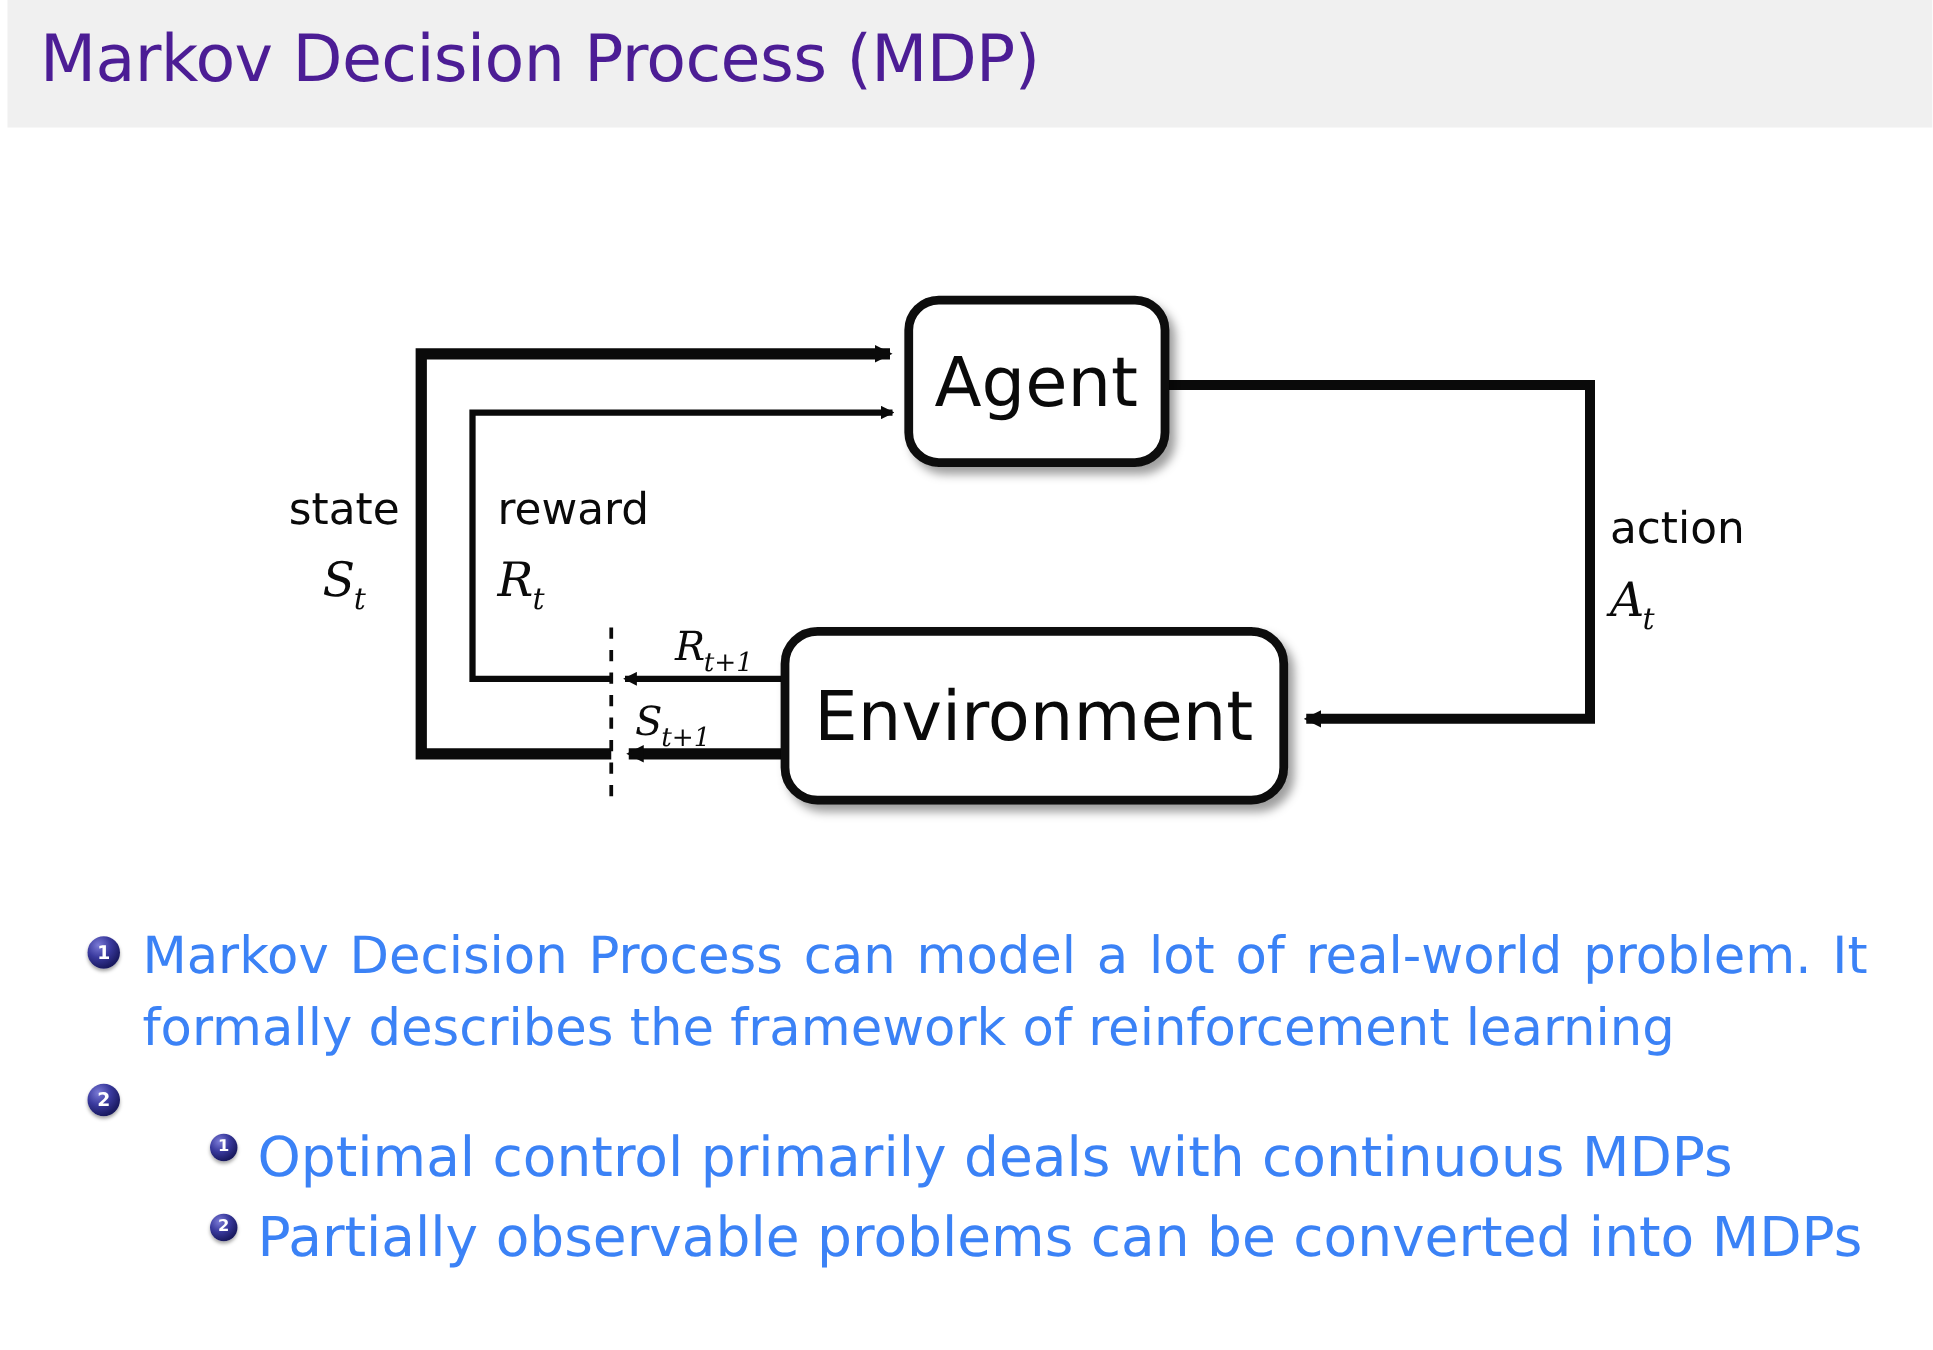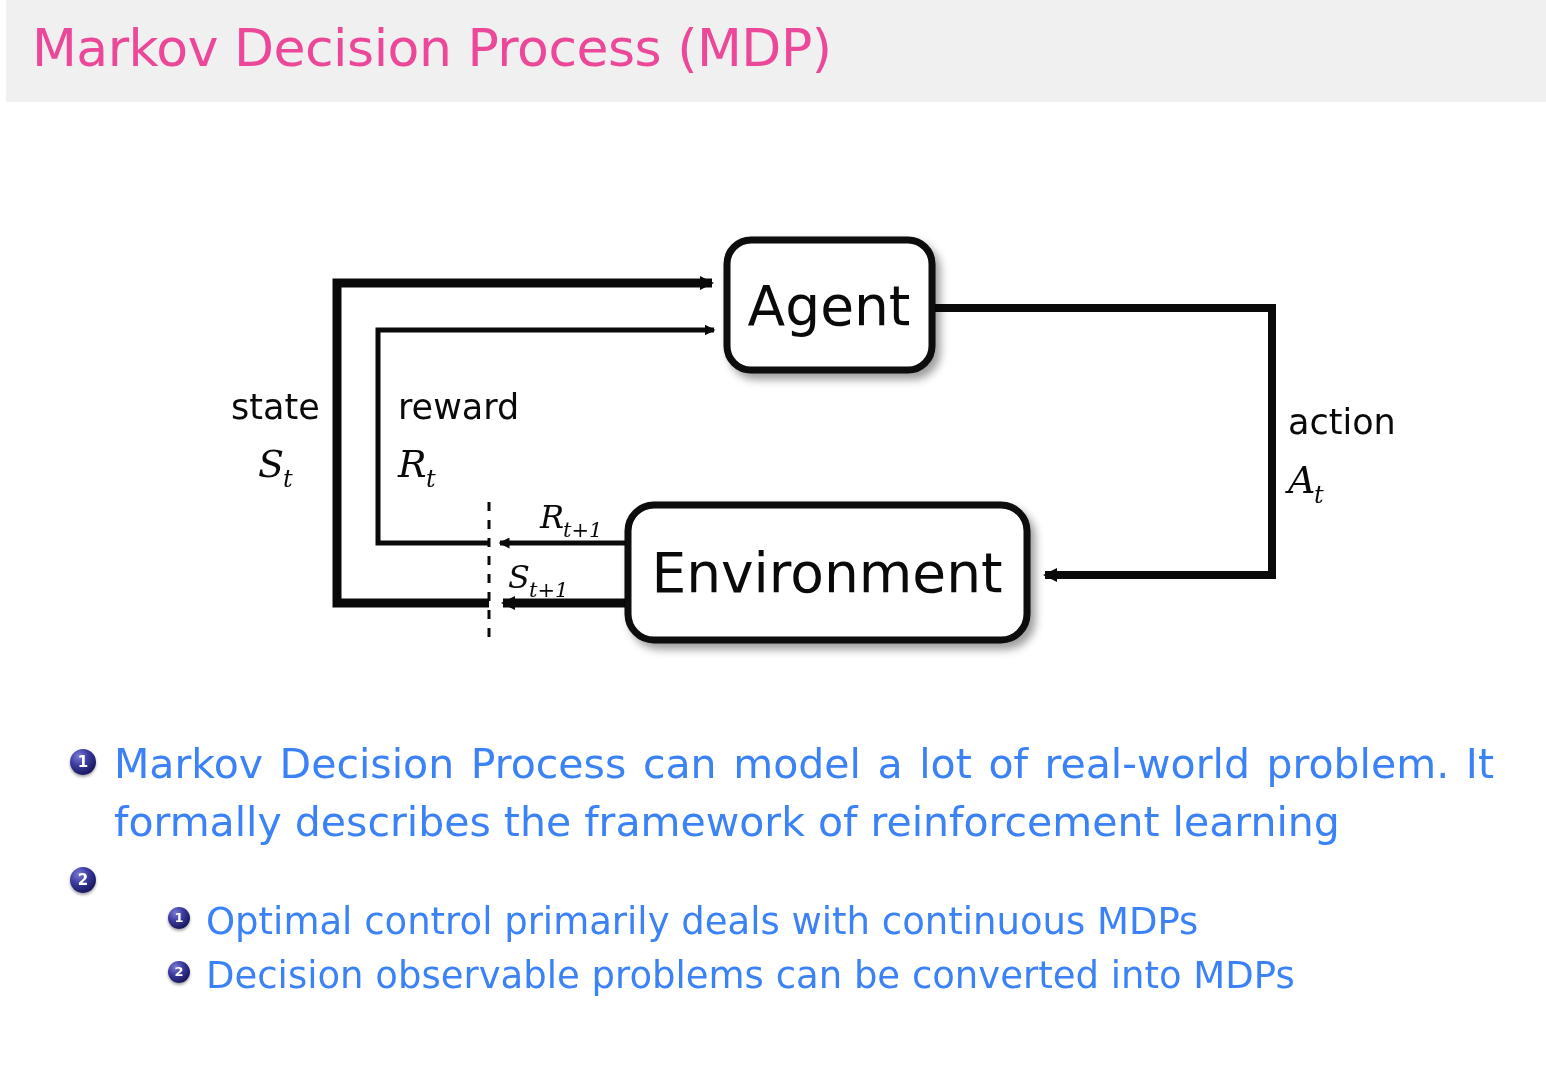"Markov Decision Process (MDP)" #slide-title { color: #ec4899 -> #4c1d95 }
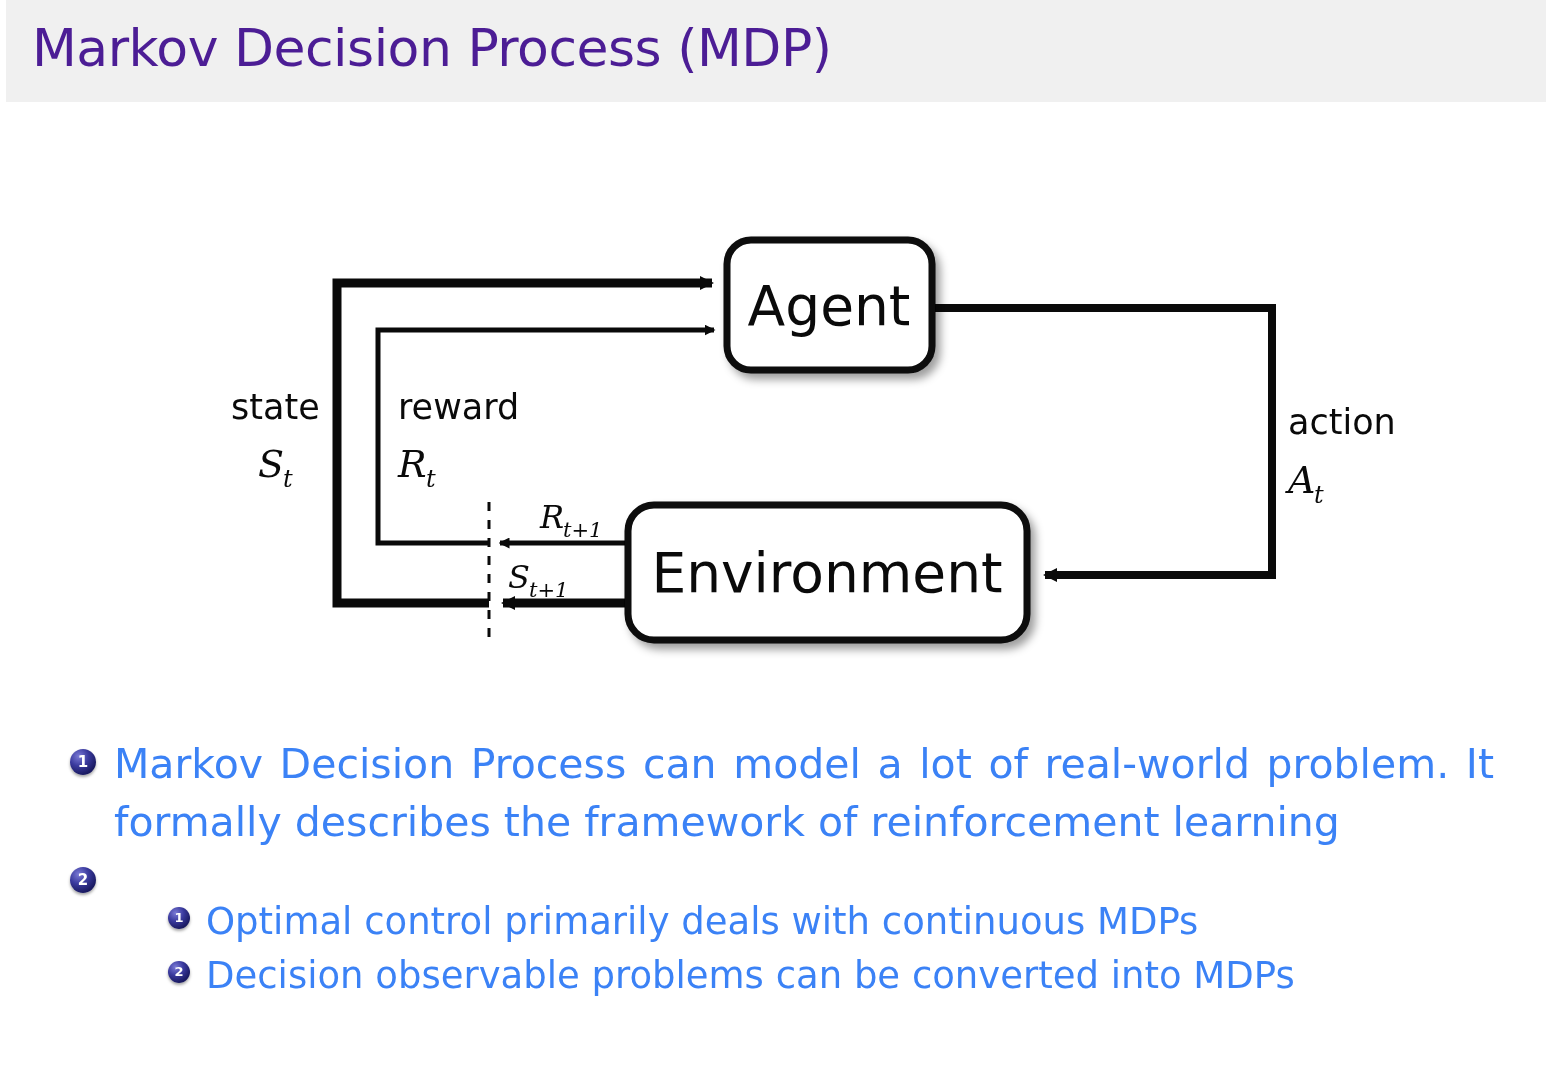"Optimal control primarily deals with" .lvl2 .btext { font-size: 37px -> 44px }
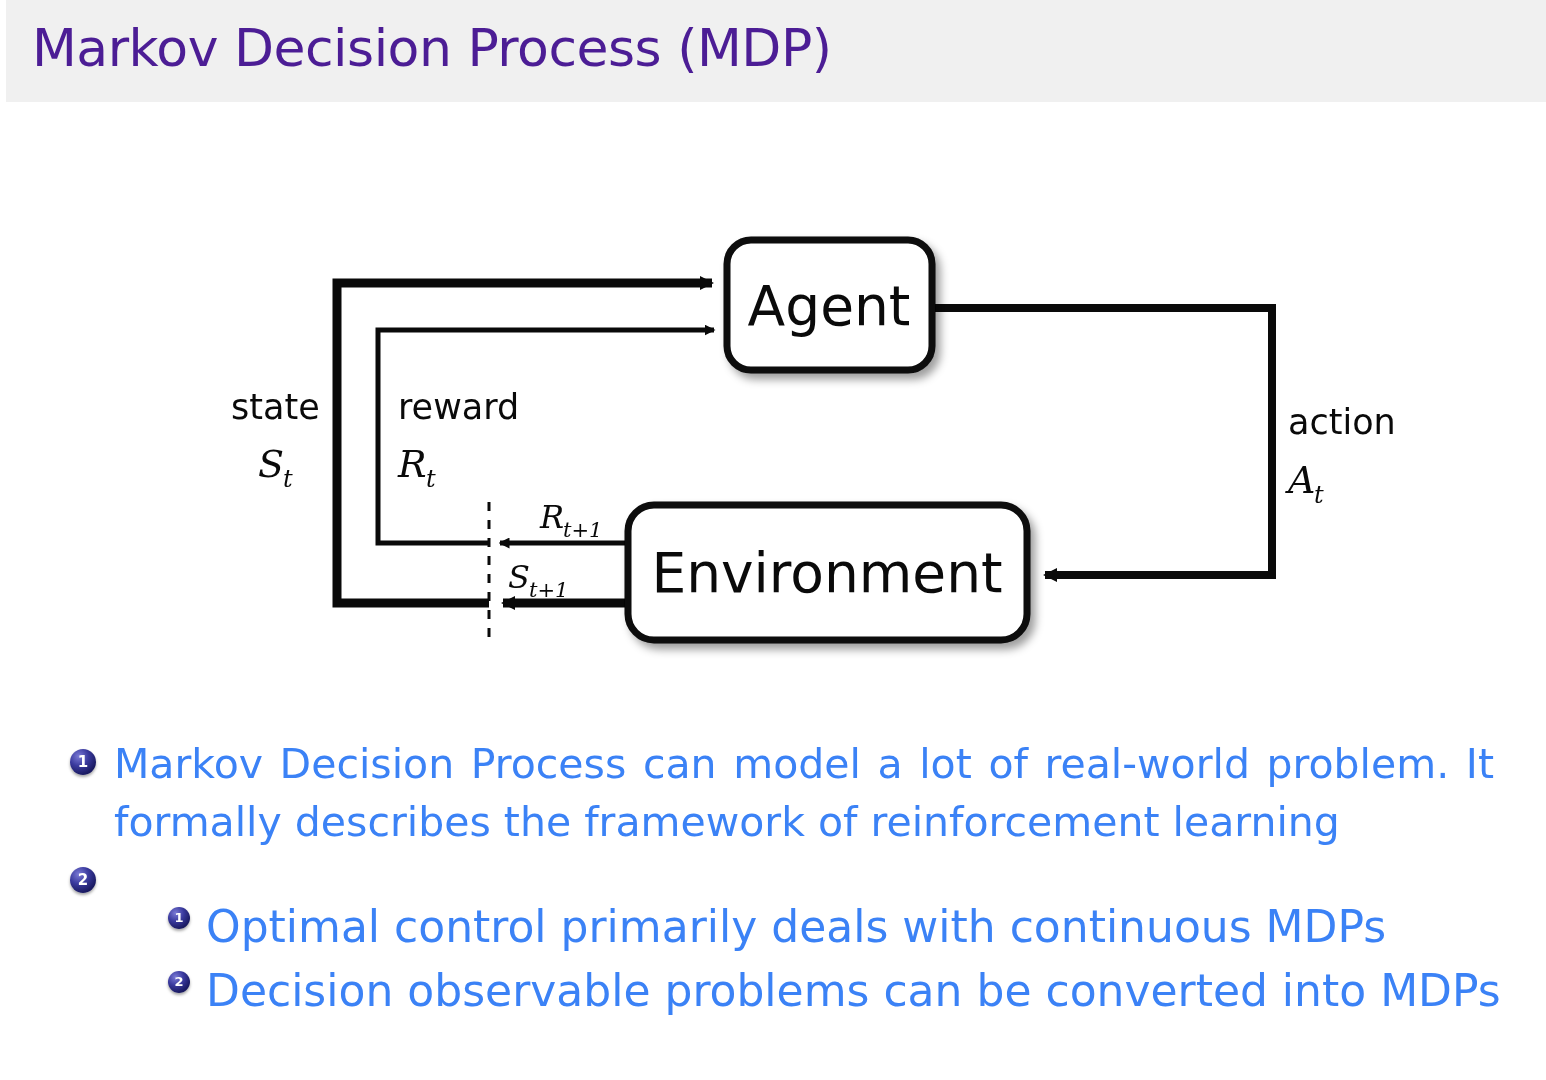"Decision observable problems can be" span.btext { text: Decision -> Partially }
